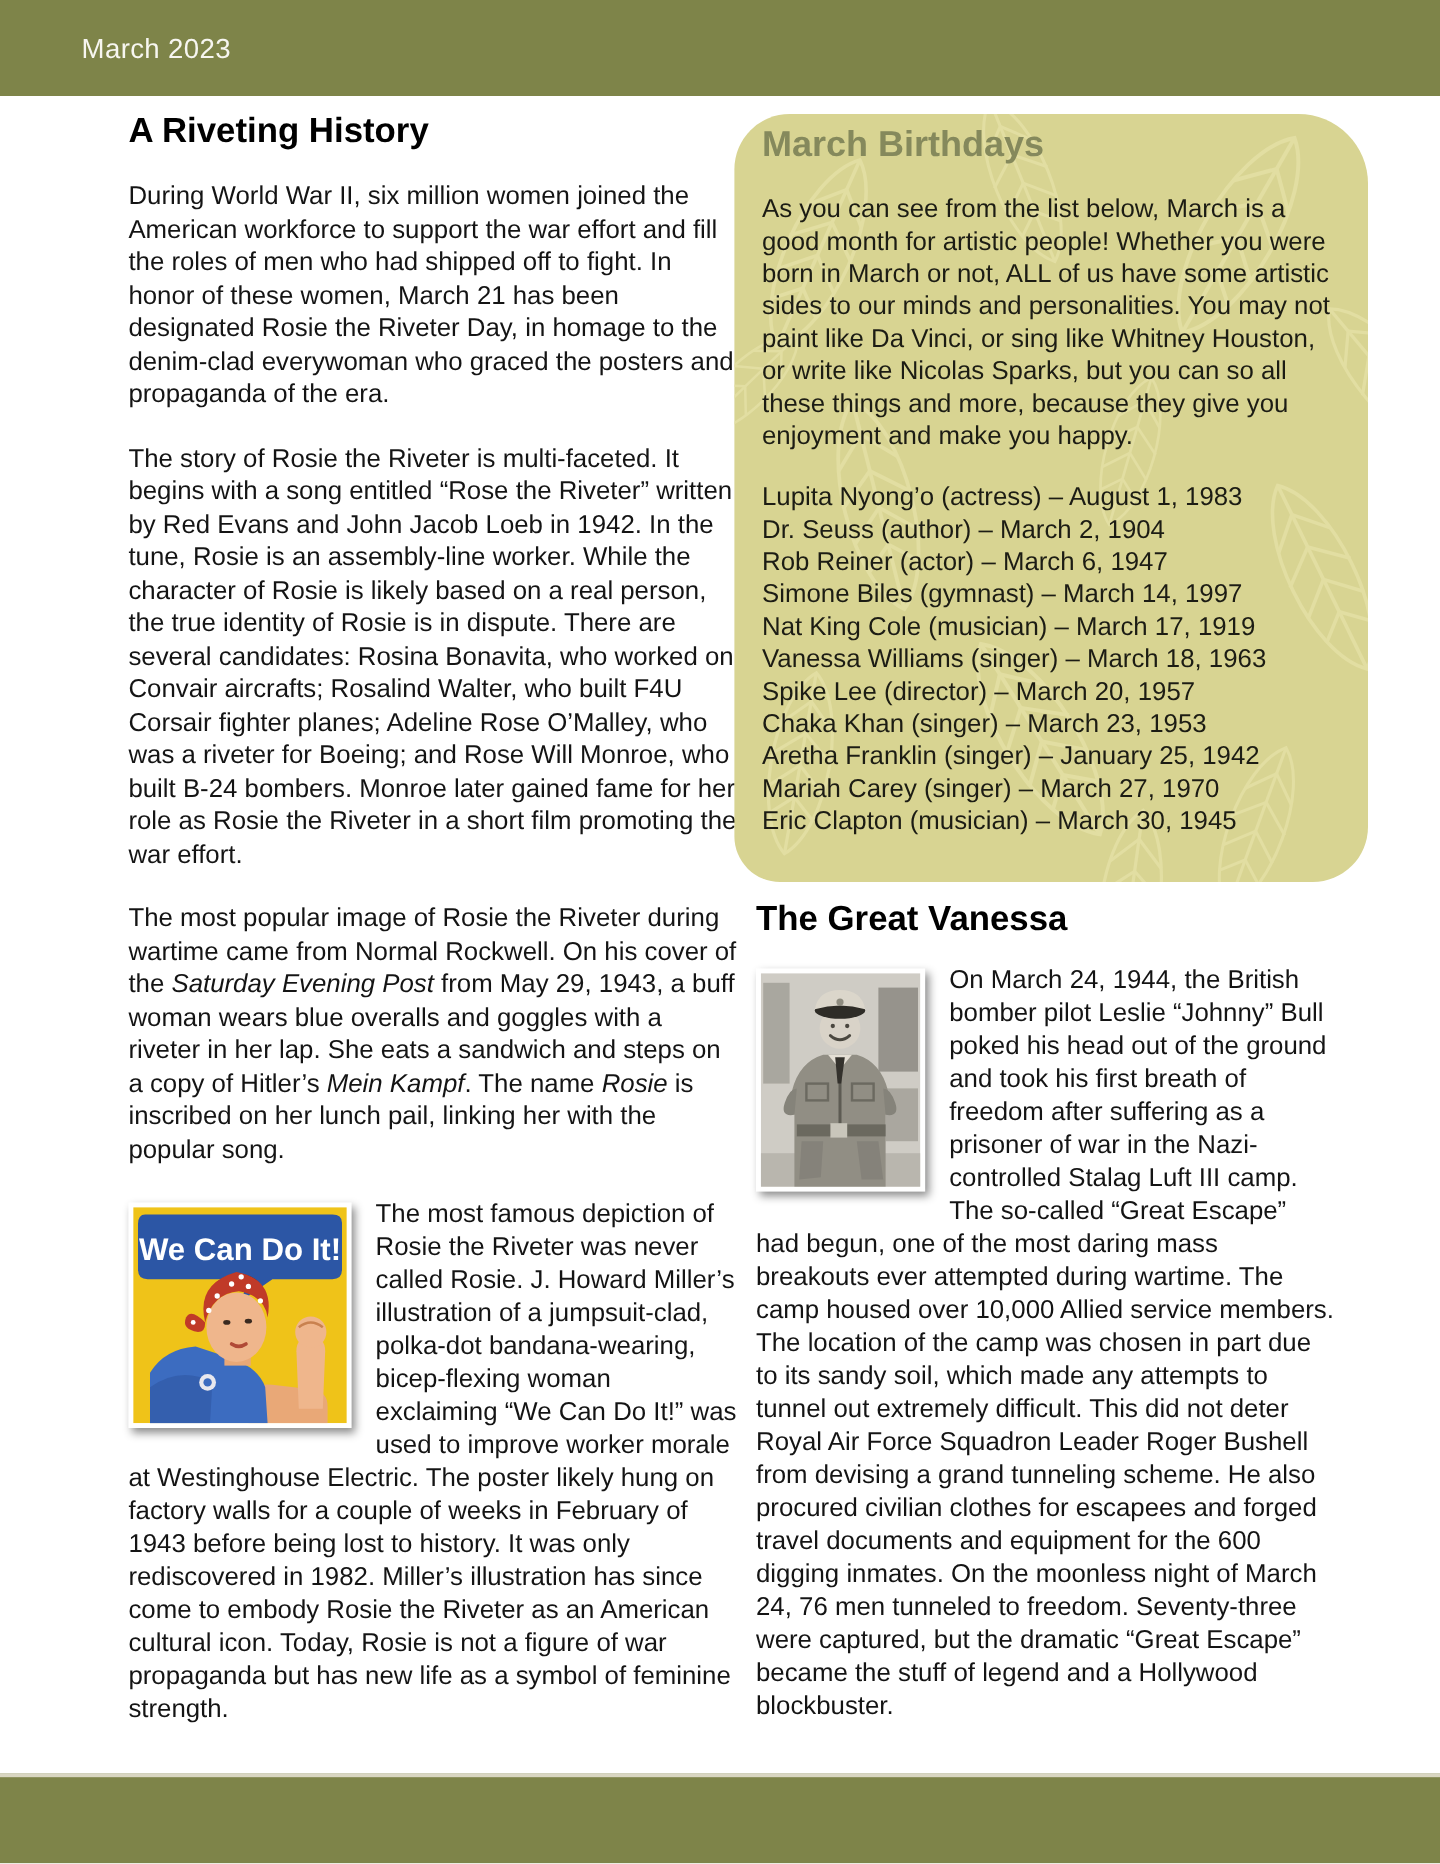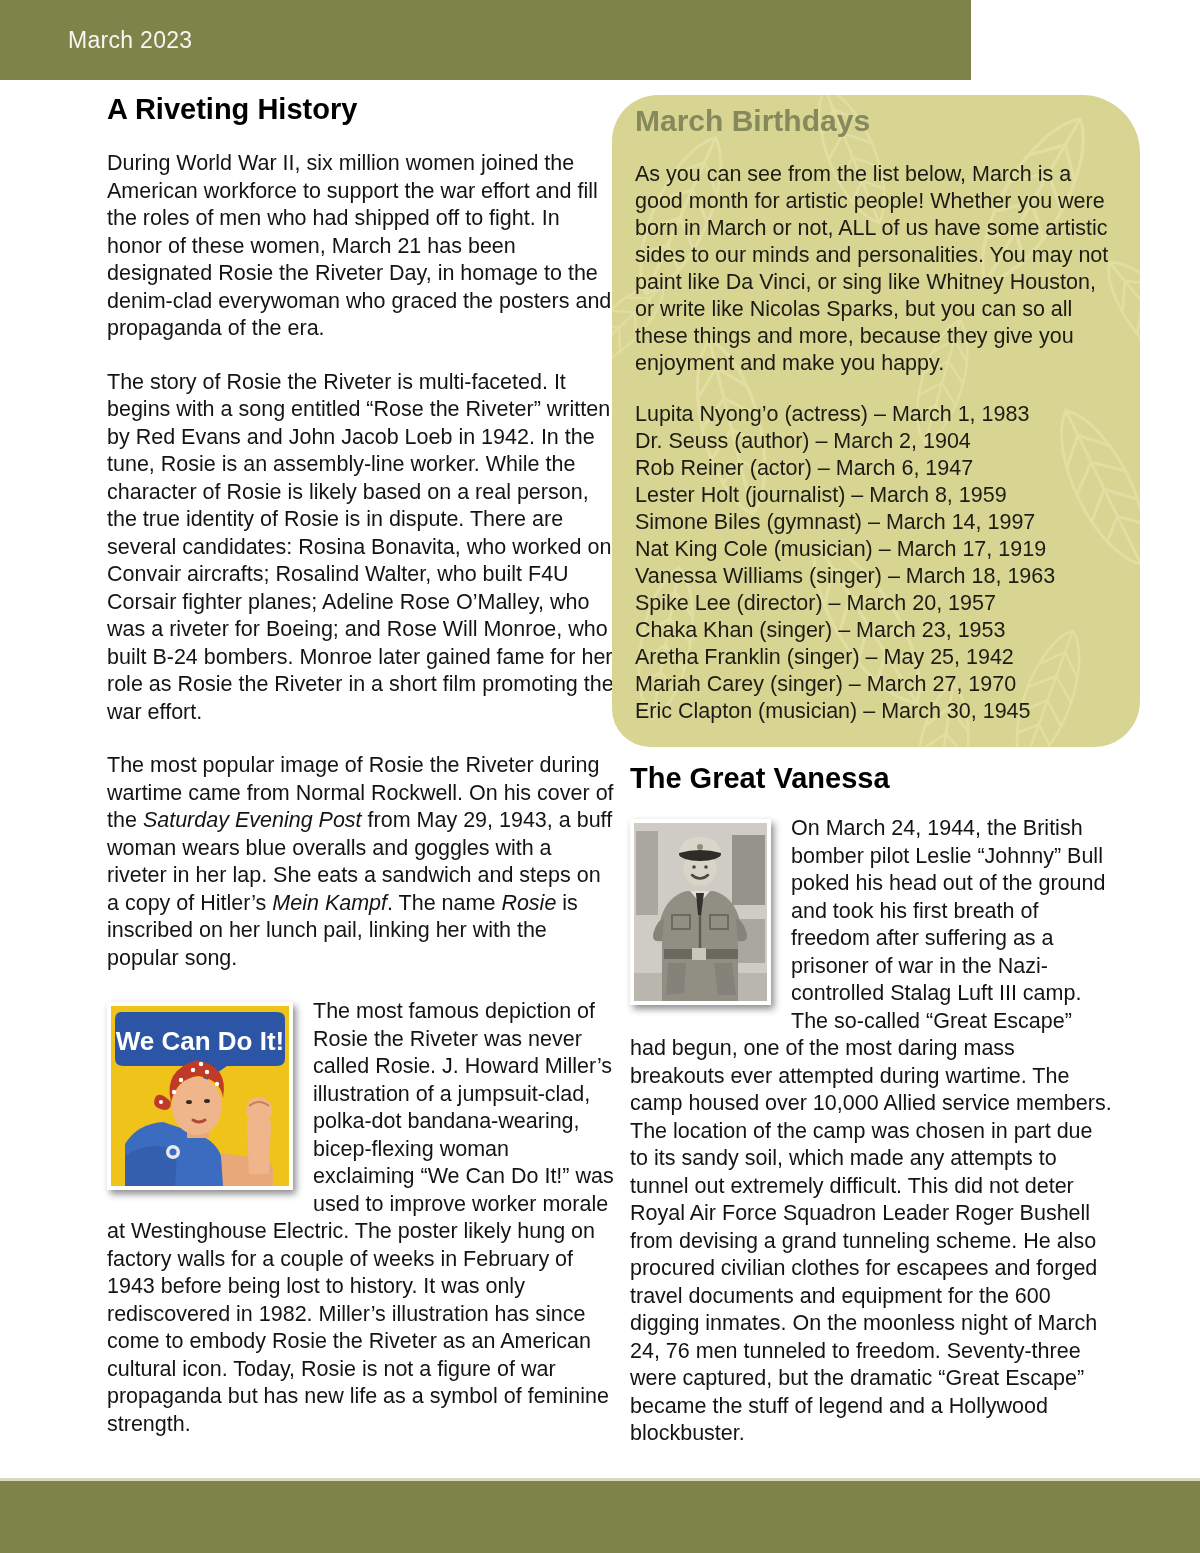"March 2023" .topbar { width: 971px -> 1200px }
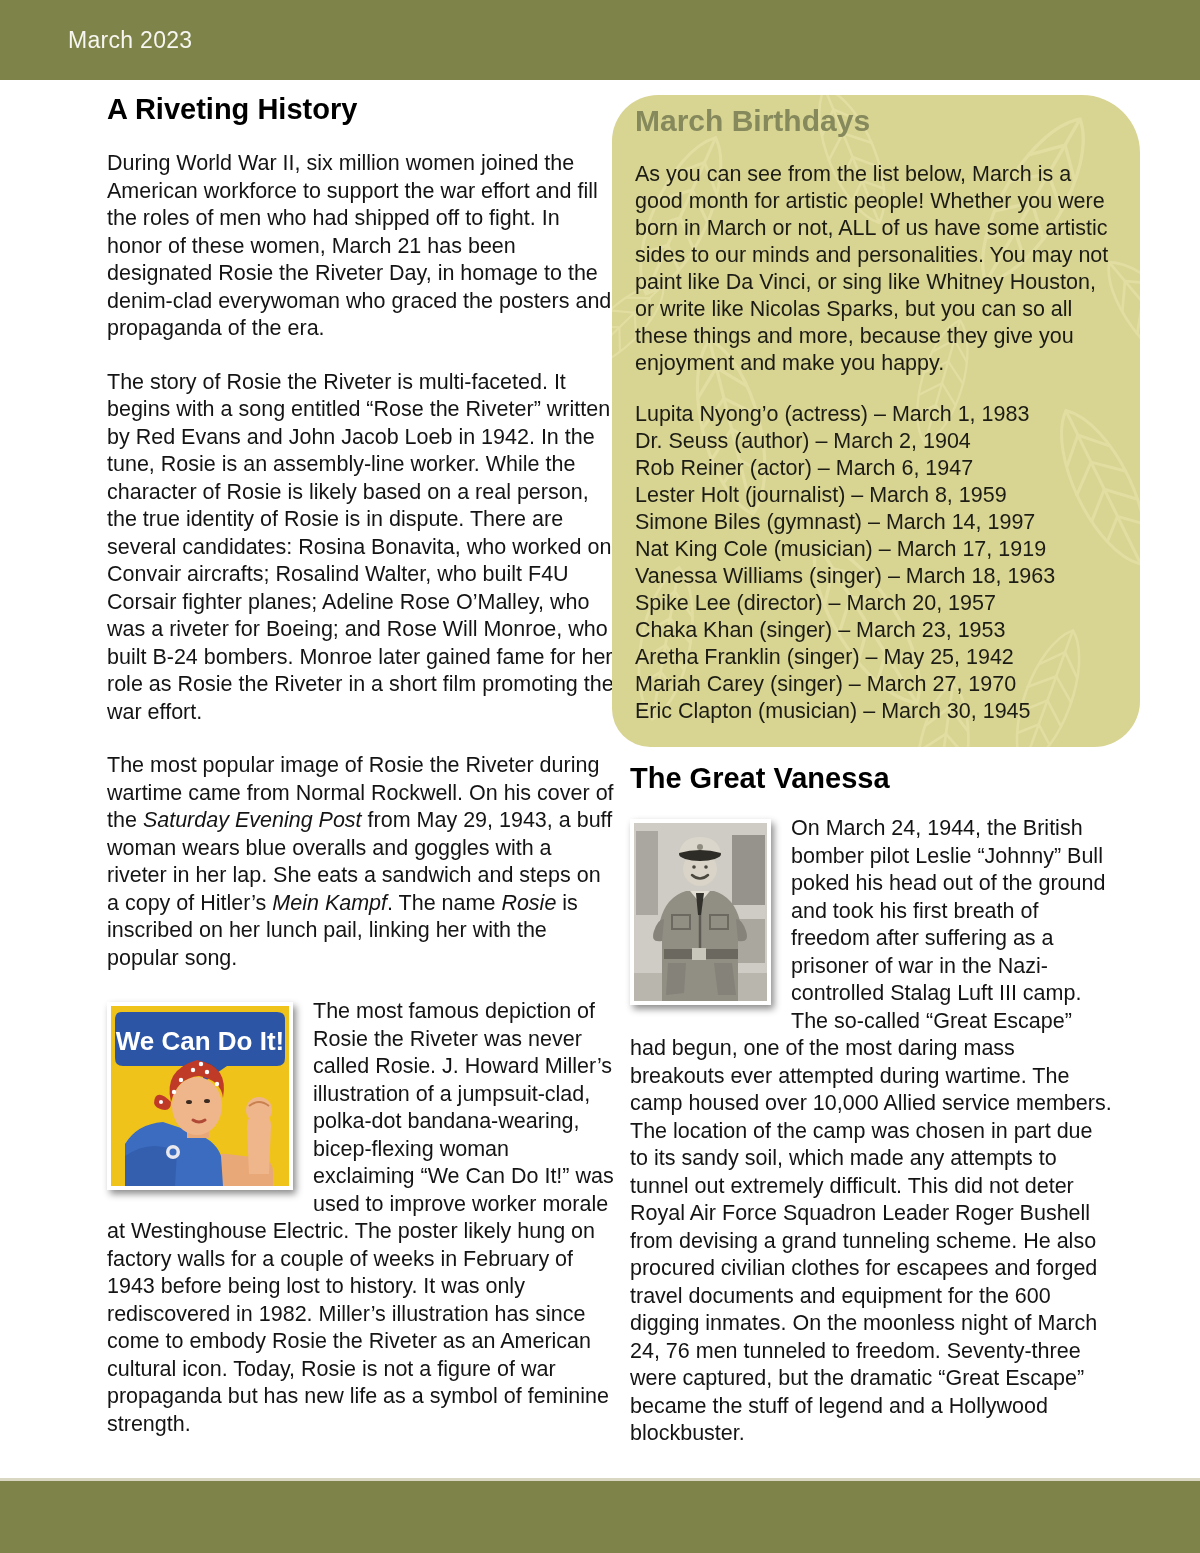"Lupita Nyong’o (actress) – March" div { text: March -> August }
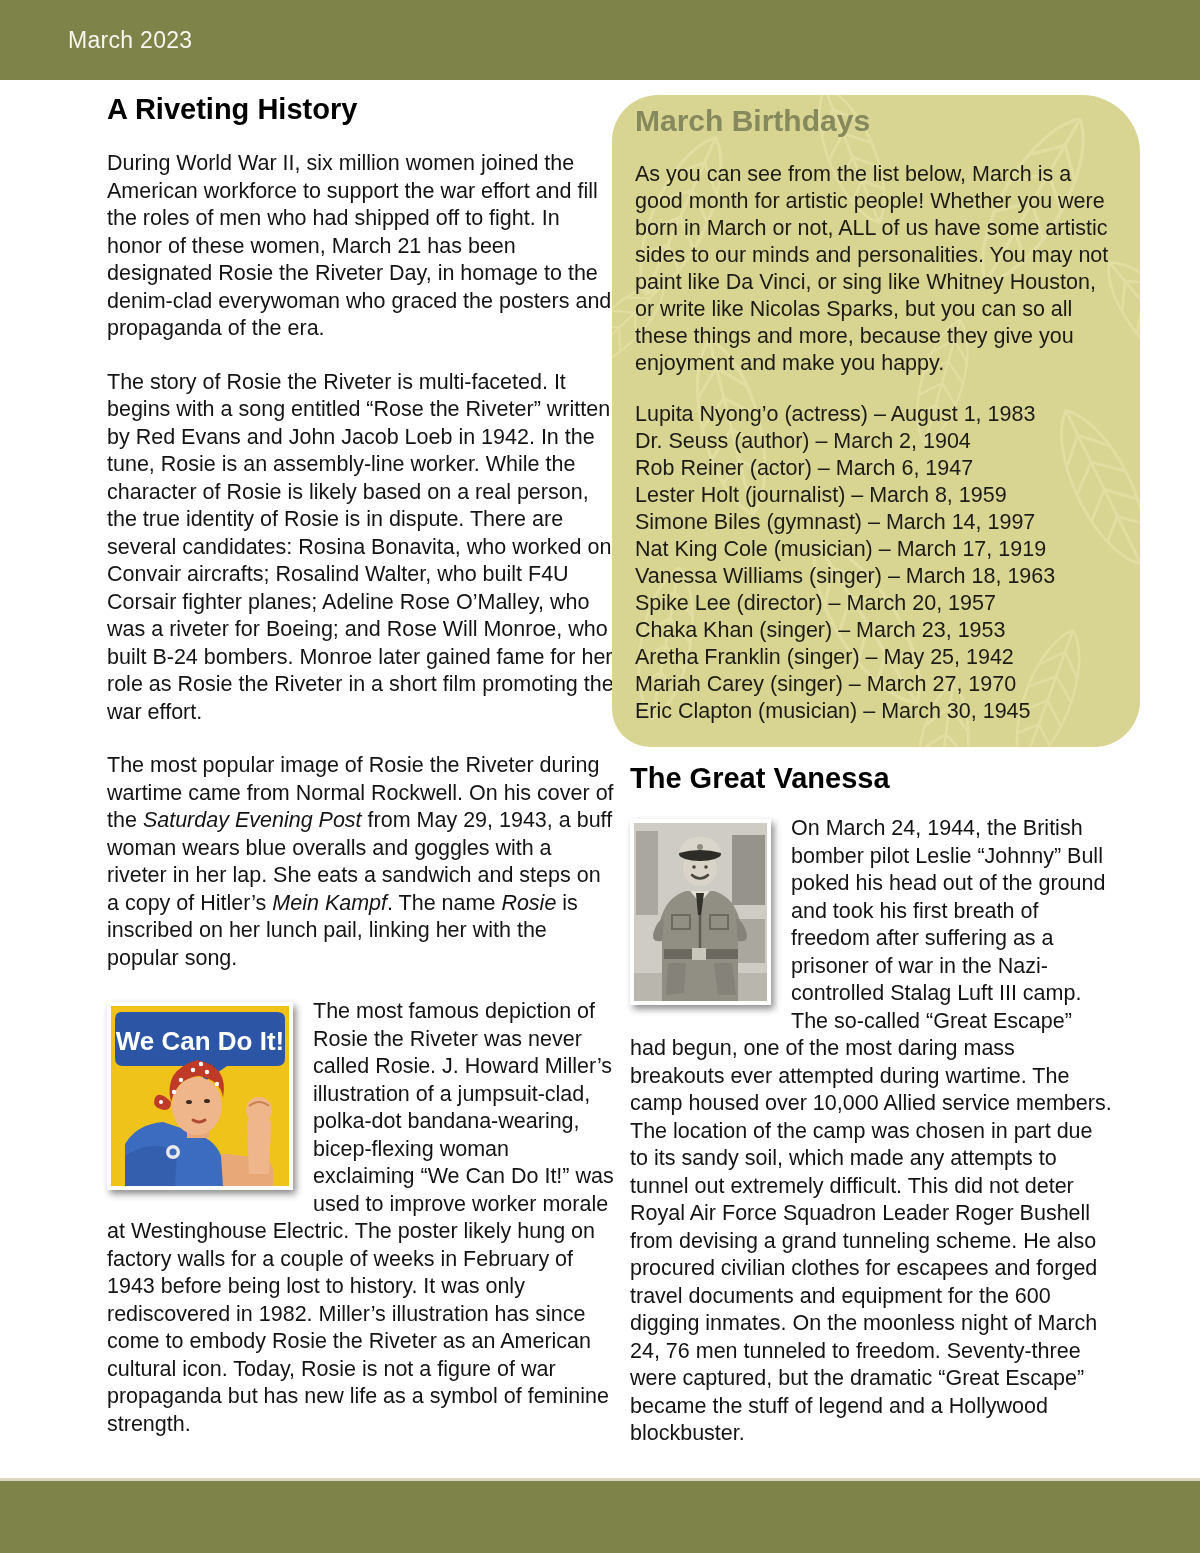"Lester Holt (journalist) – March" div { html: <div>Lester Holt (journalist) – March 8, 1959</div> -> none }
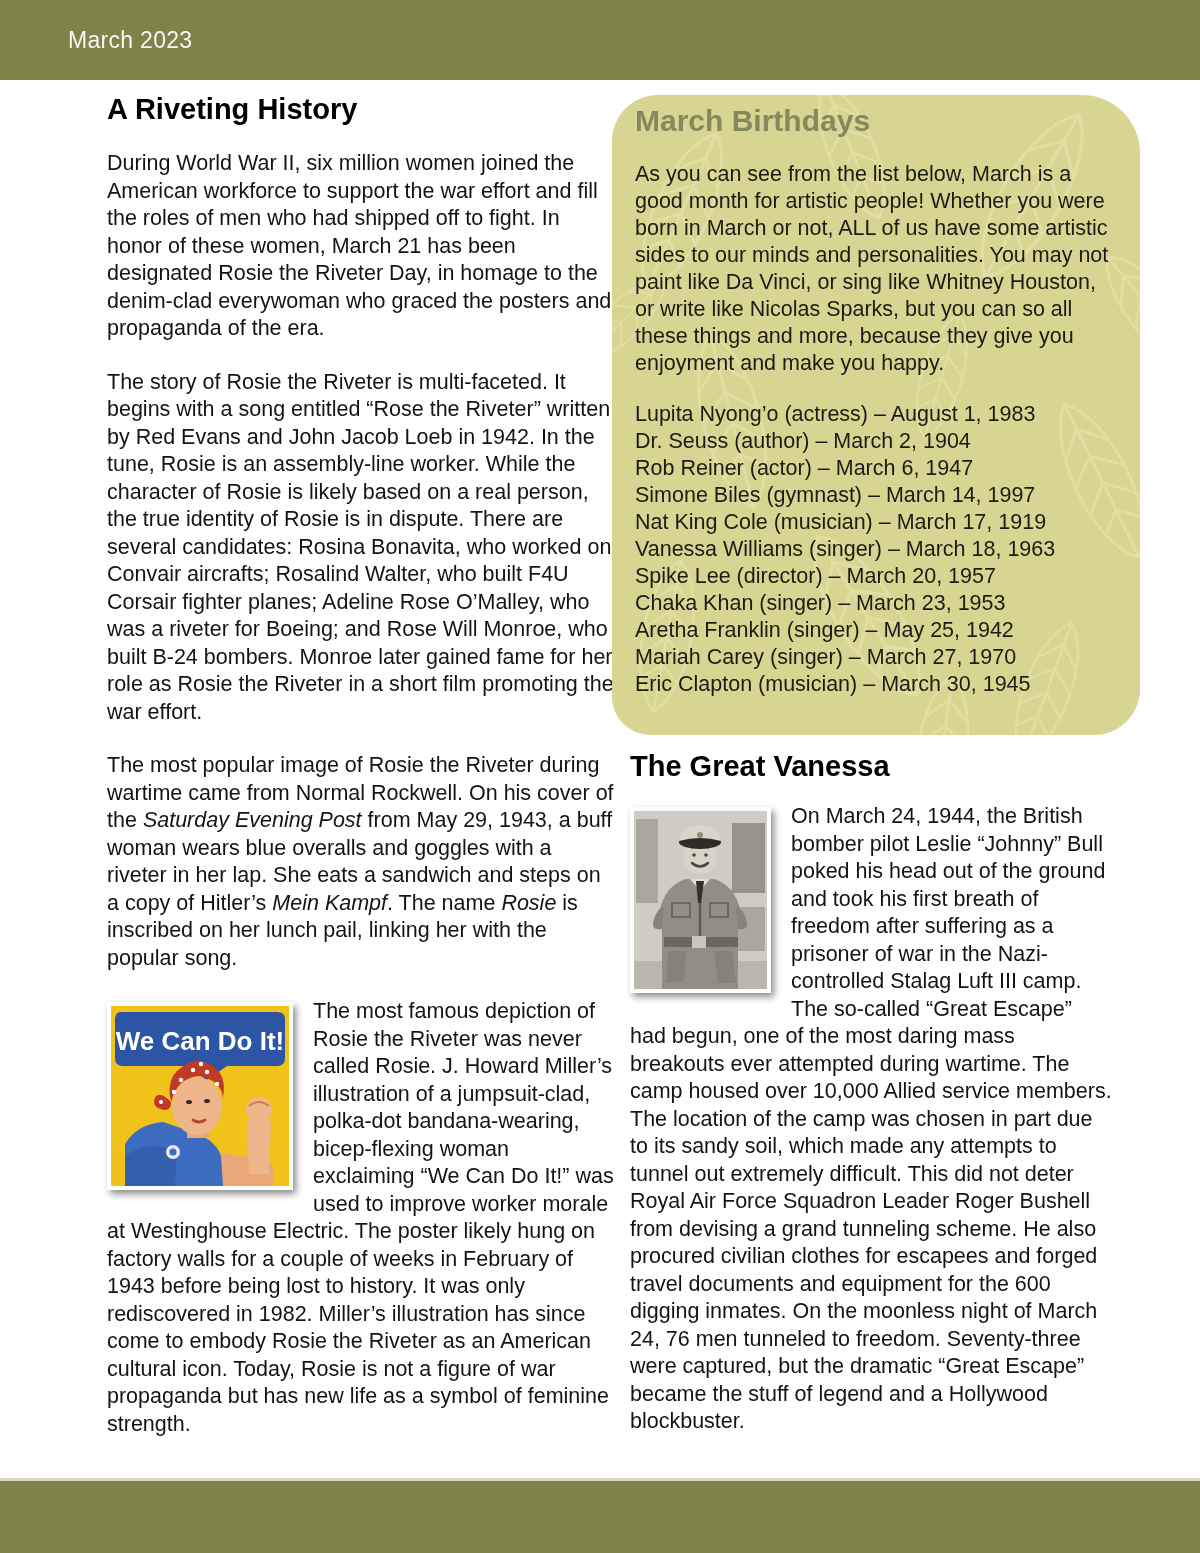"Aretha Franklin (singer) – May" div { text: May -> January }
